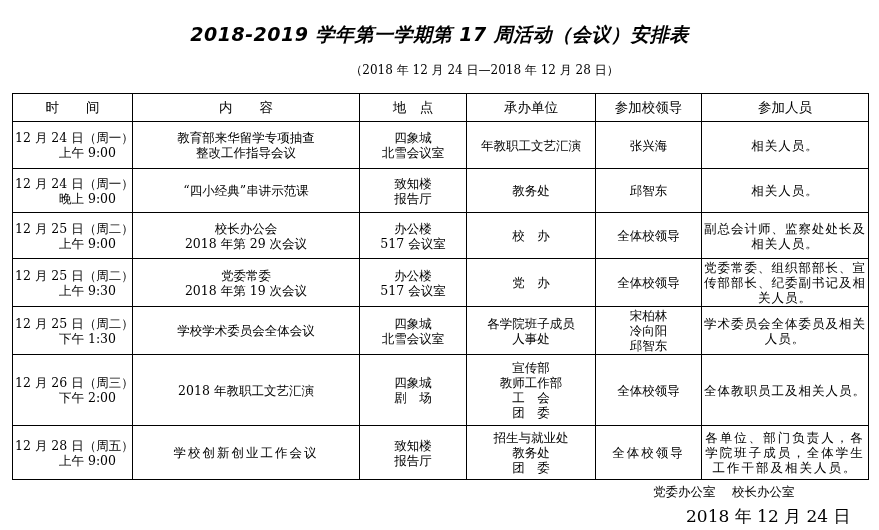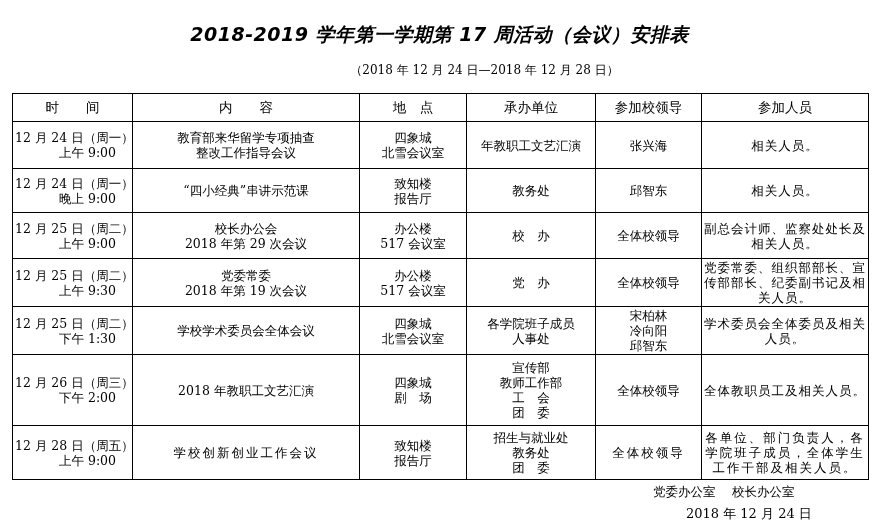"2018 年 12 月 24" .footer-date { font-size: 13px -> 17px }
